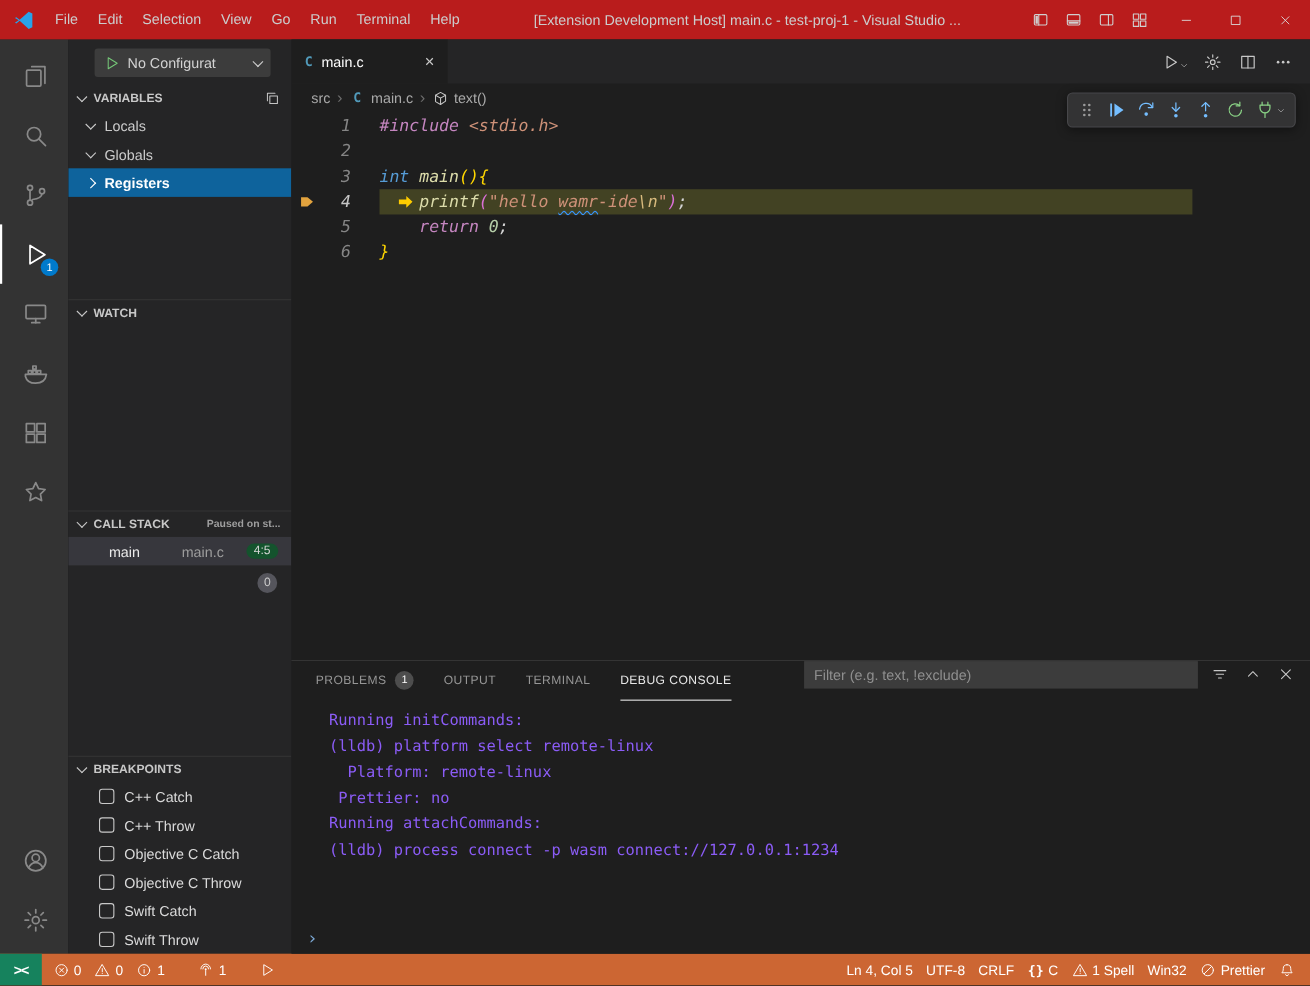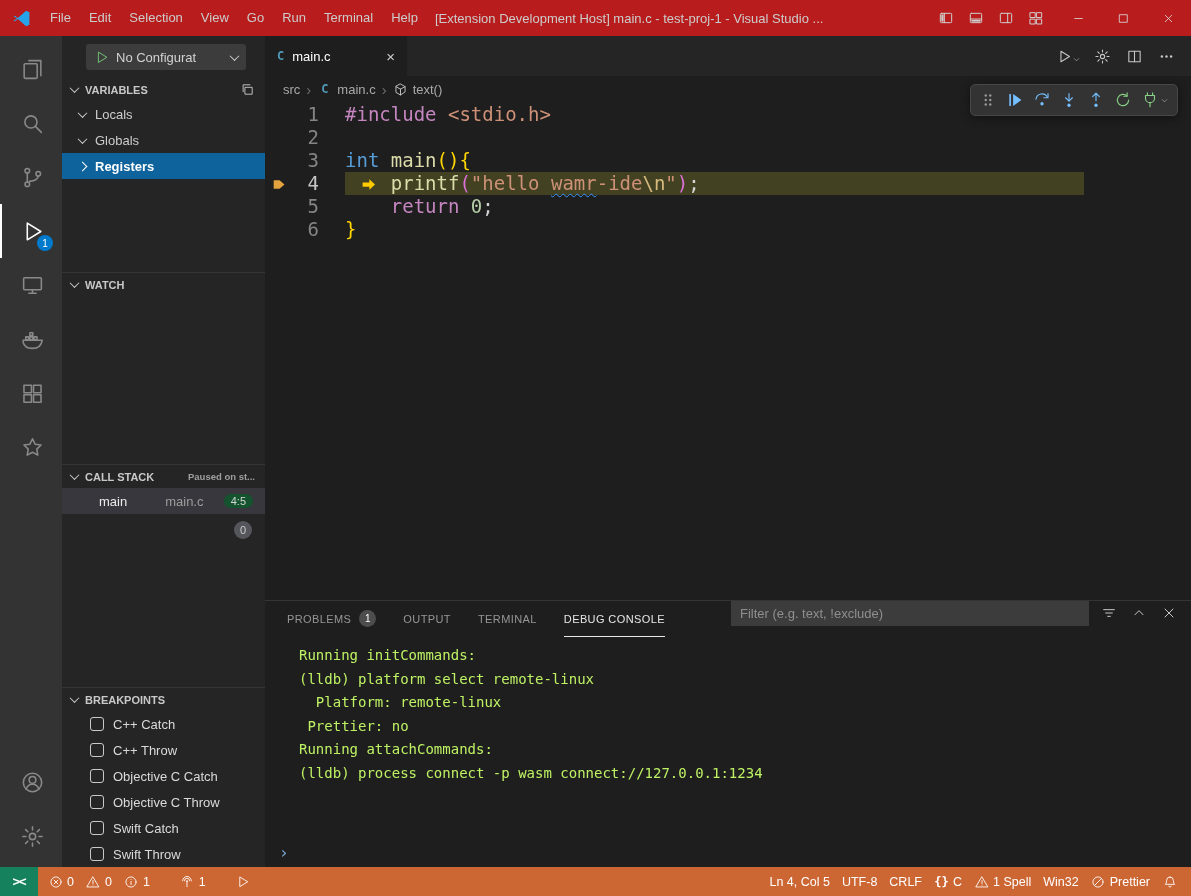"[Extension Development Host] main.c -" .win-title { text-align: none -> center }
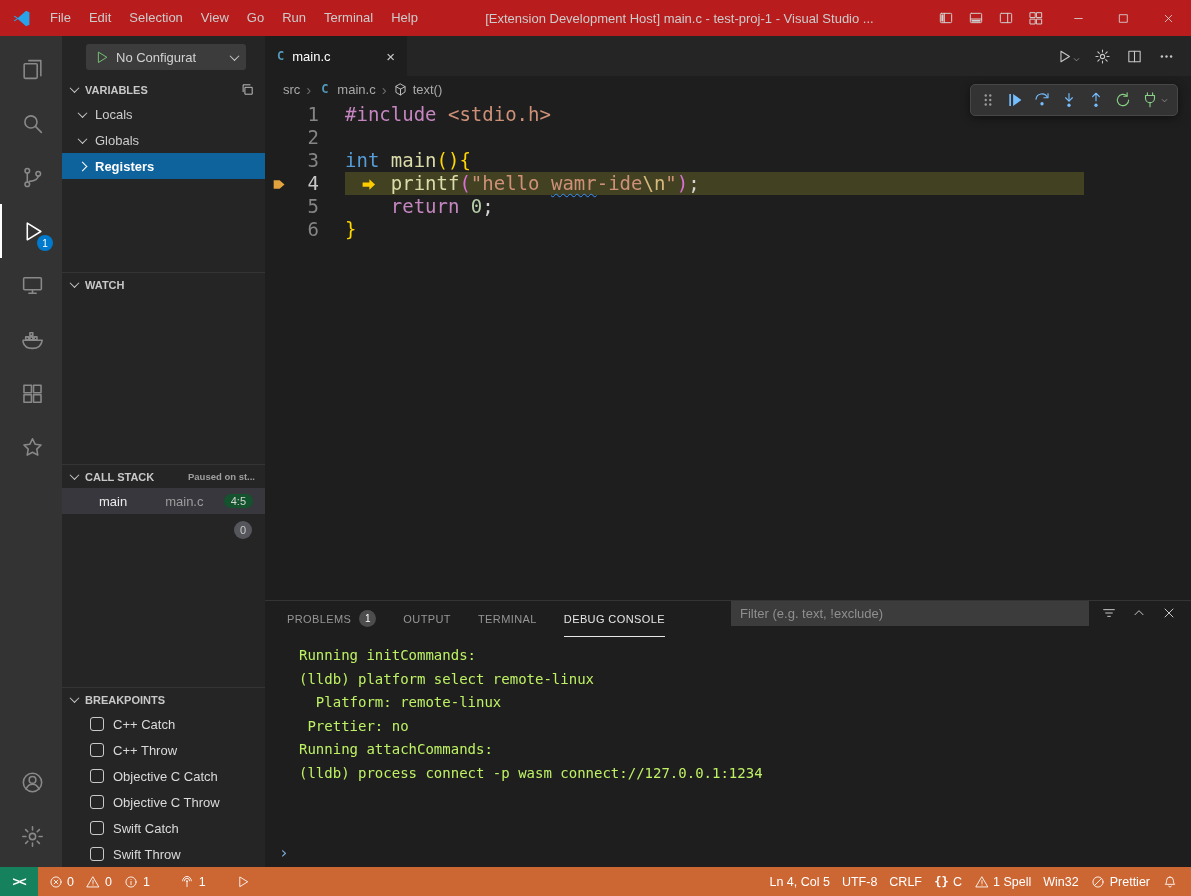"1 #include <stdio.h>" .code-lines { font-size: 19px -> 15px; font-style: none -> italic }
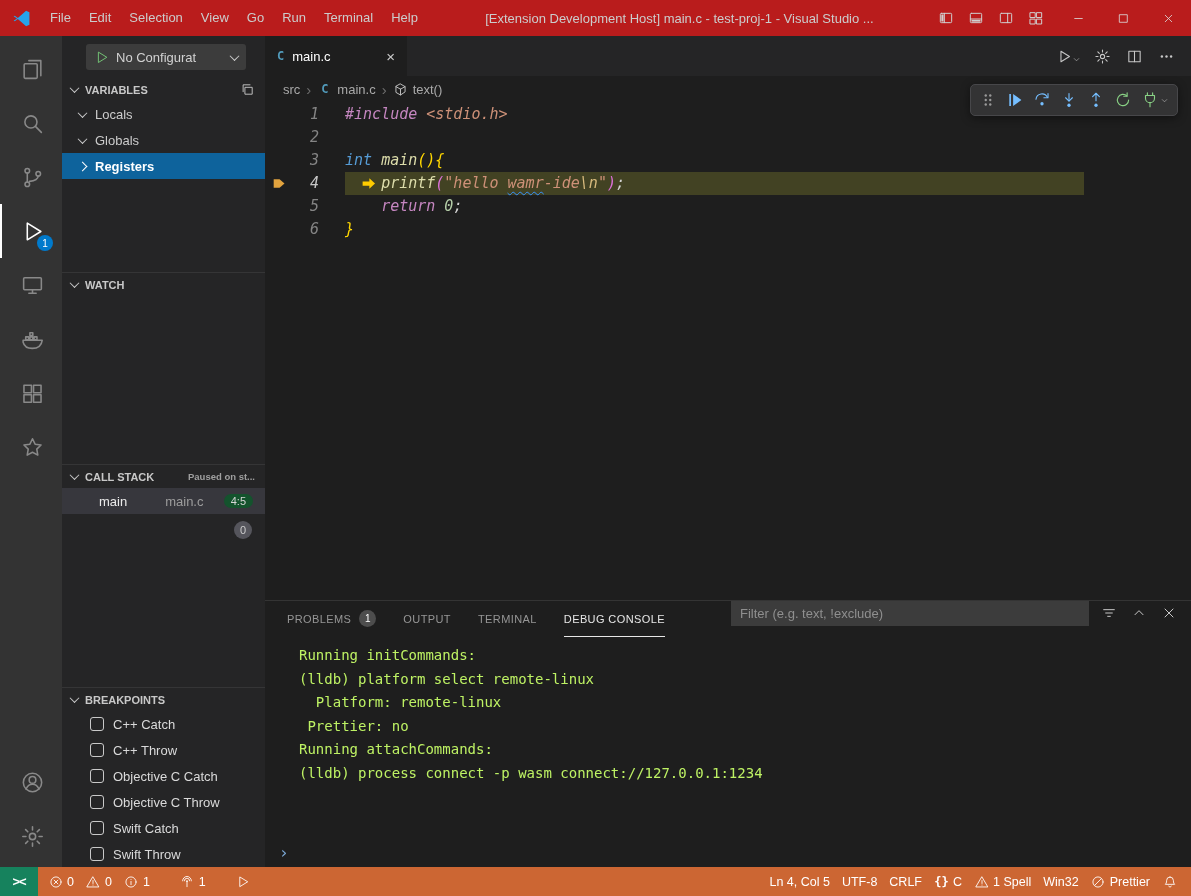"Running initCommands:" .console { color: #bef264 -> #8b5cf6 }
